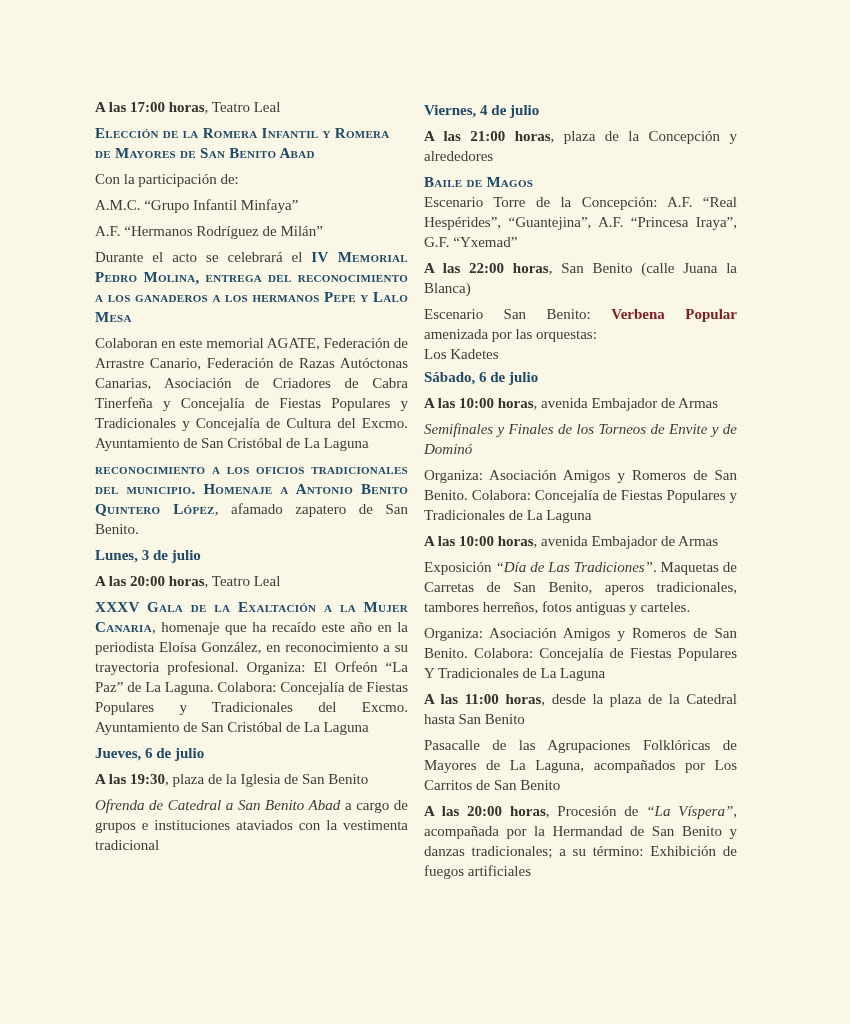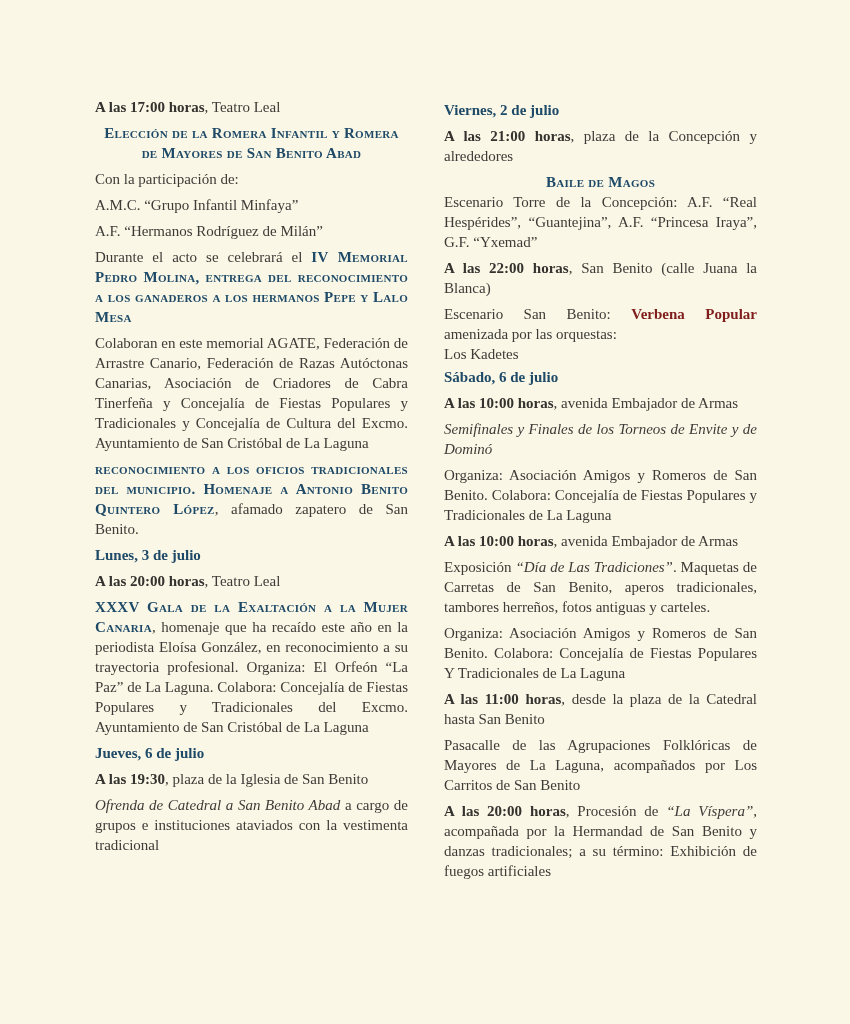"A las 17:00 horas, Teatro" .cols { gap: 36px -> 16px }
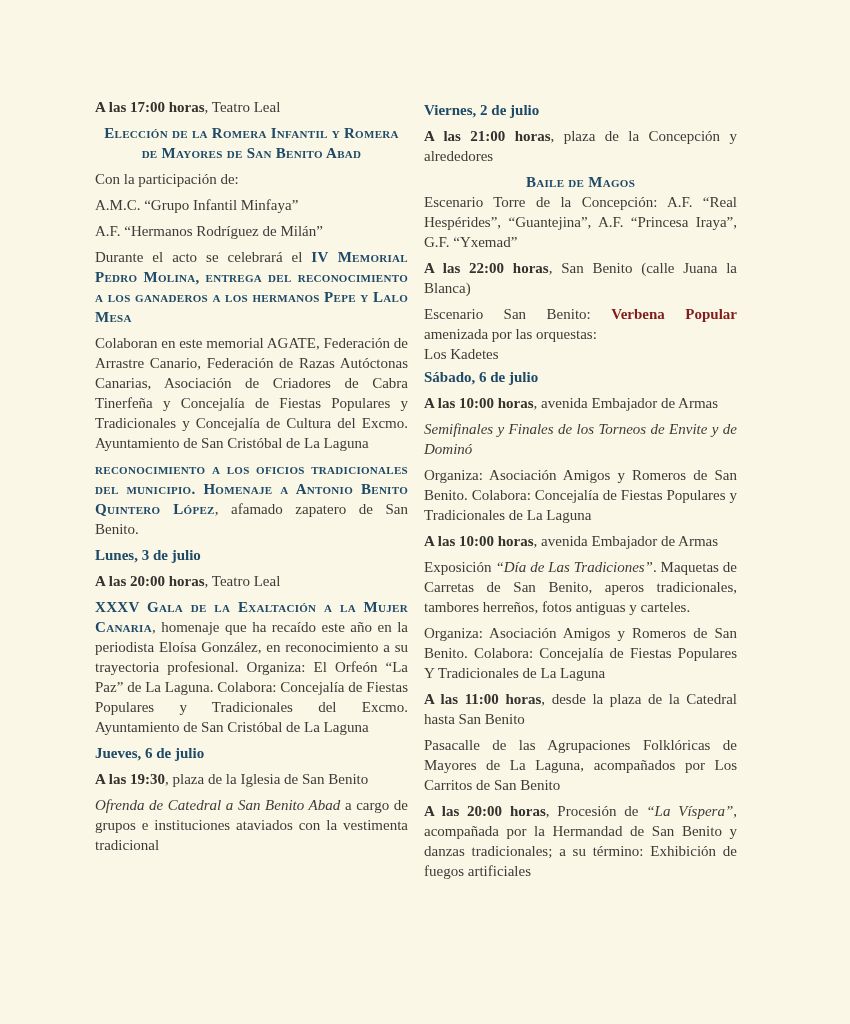"Viernes, 2 de julio" p.block { text: 2 -> 4 }
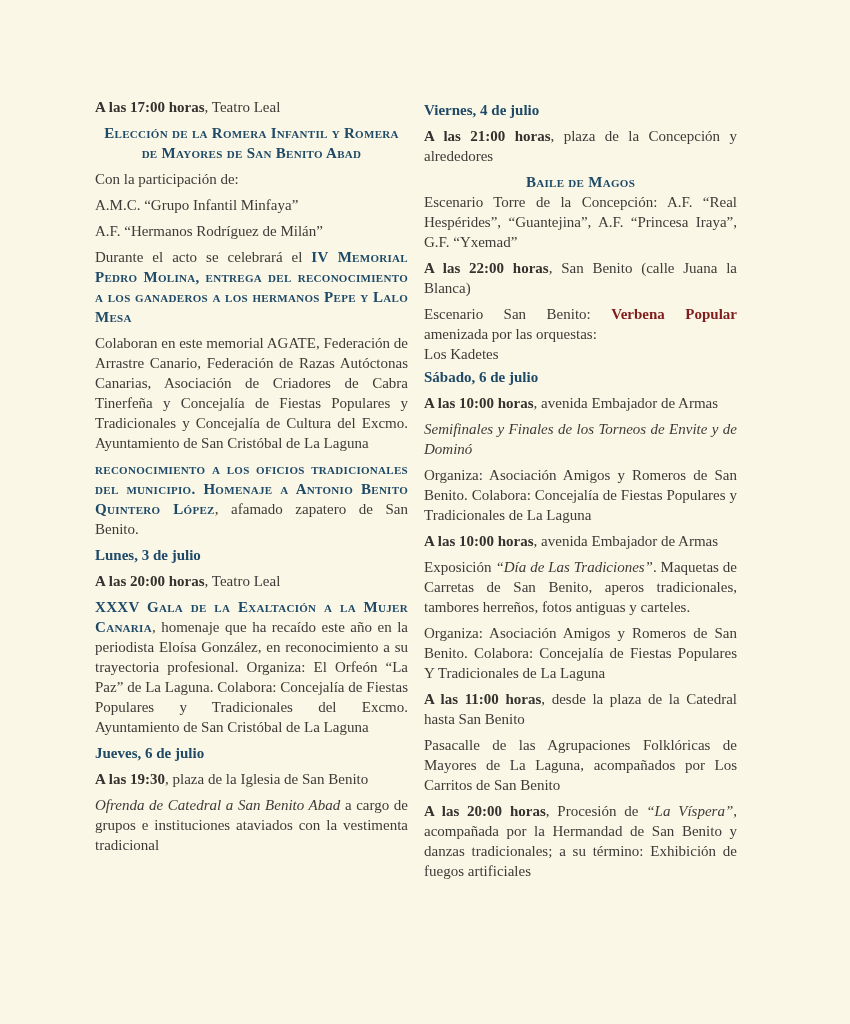"Elección de la Romera Infantil" p.title { text-align: center -> left }
